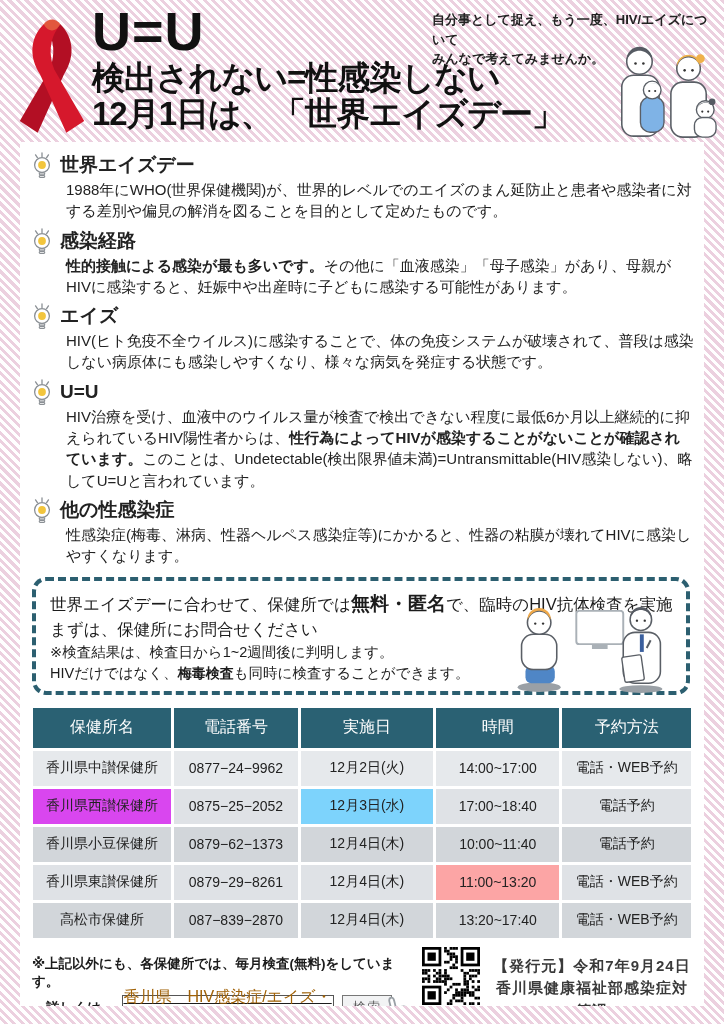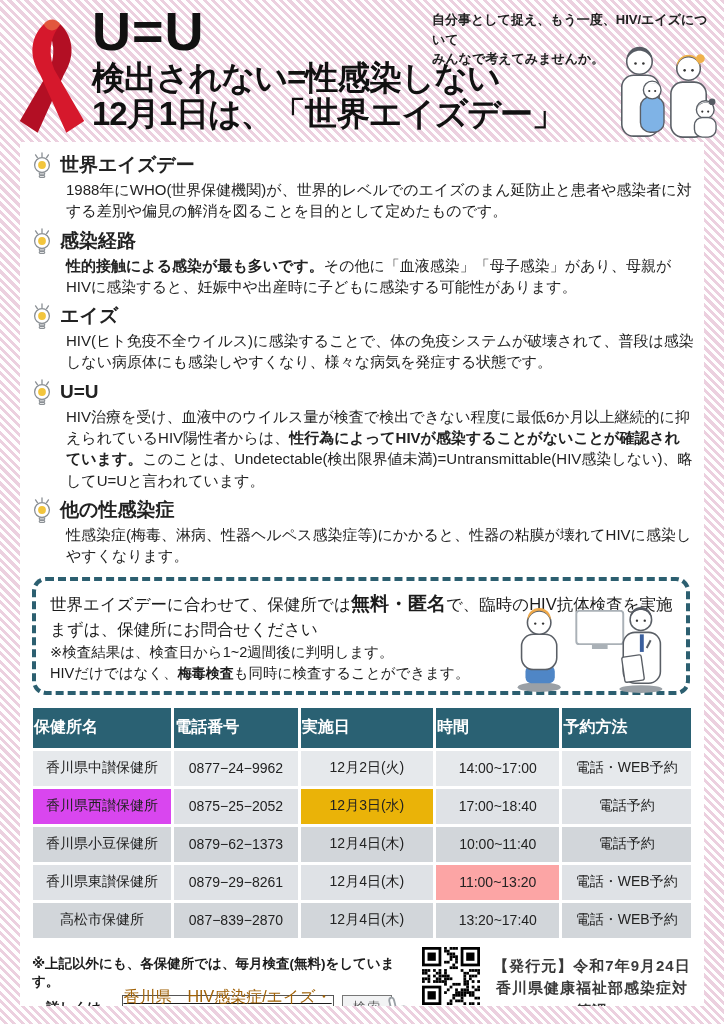"保健所名" .hc-table th { font-weight: 700 -> 400; text-align: left -> center }
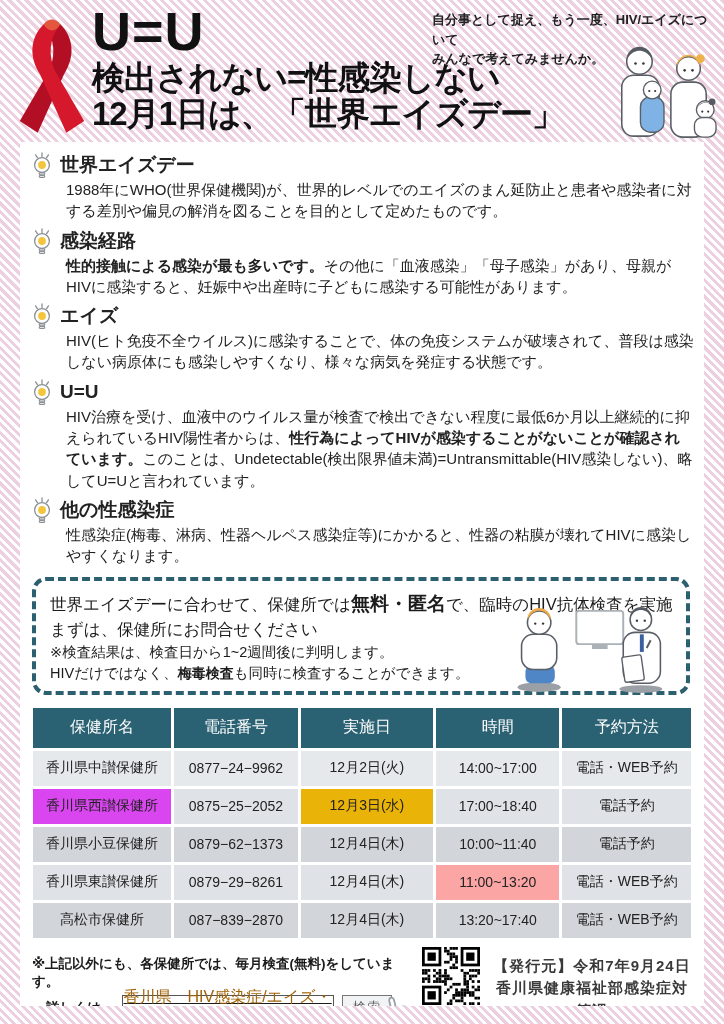"12月3日(水)" td { background: #eab308 -> #7dd3fc }
